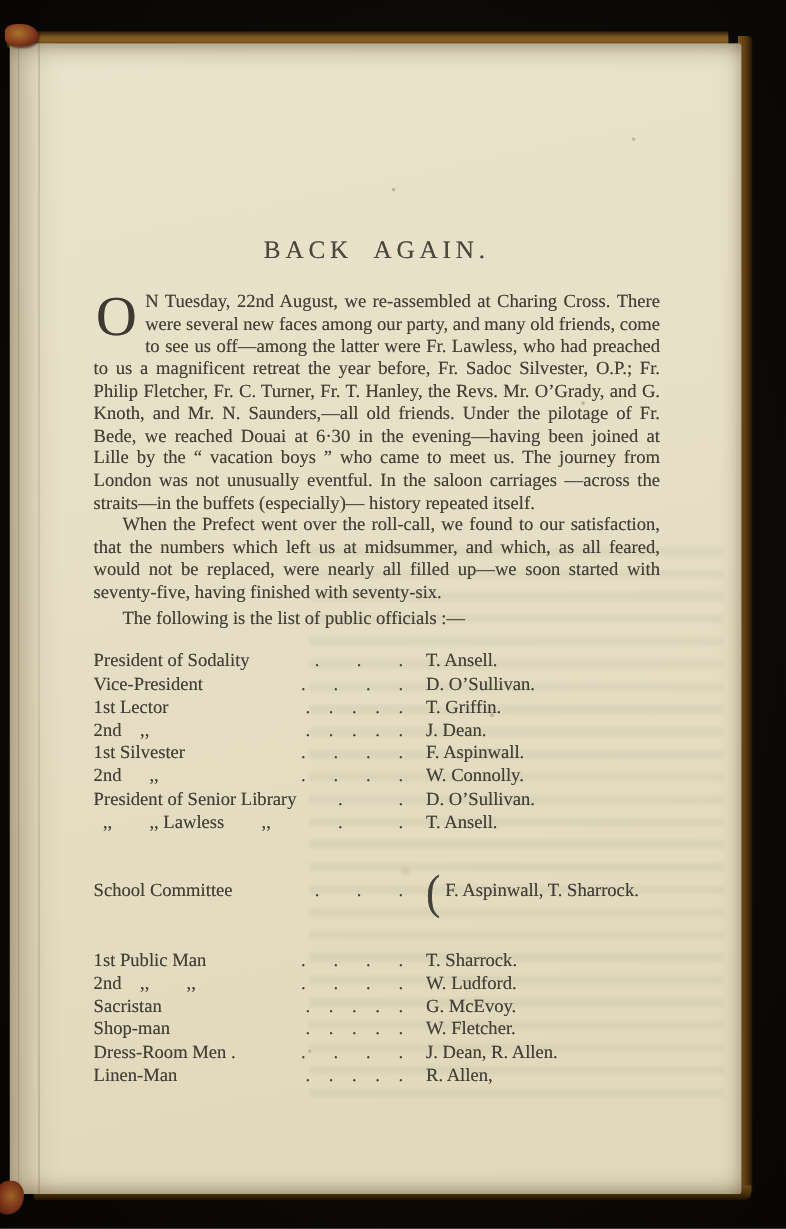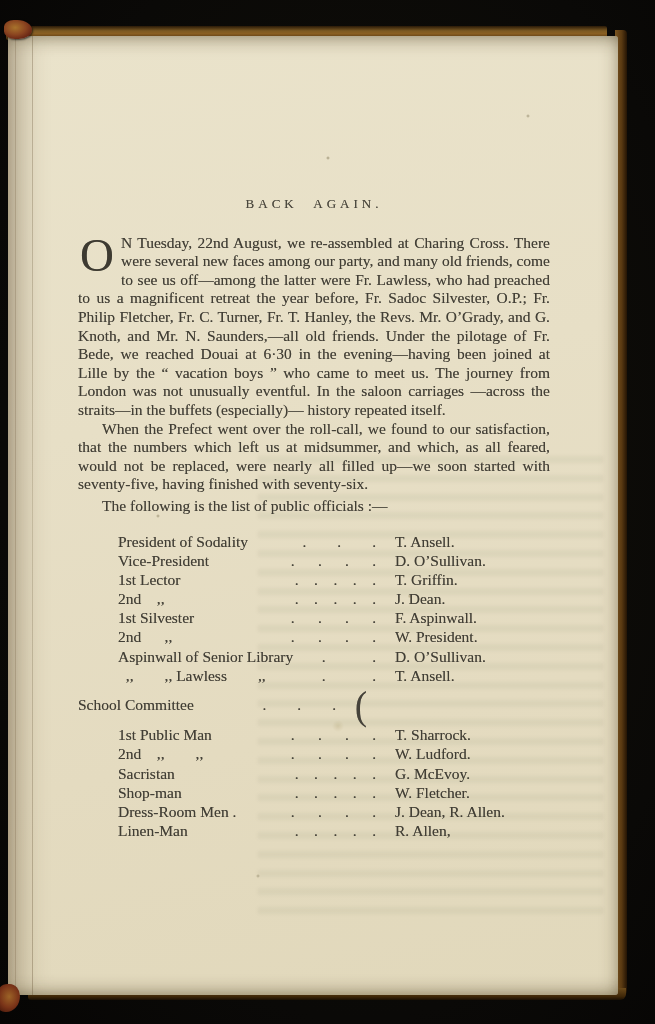"BACK AGAIN." .title { font-size: 13px -> 21px }
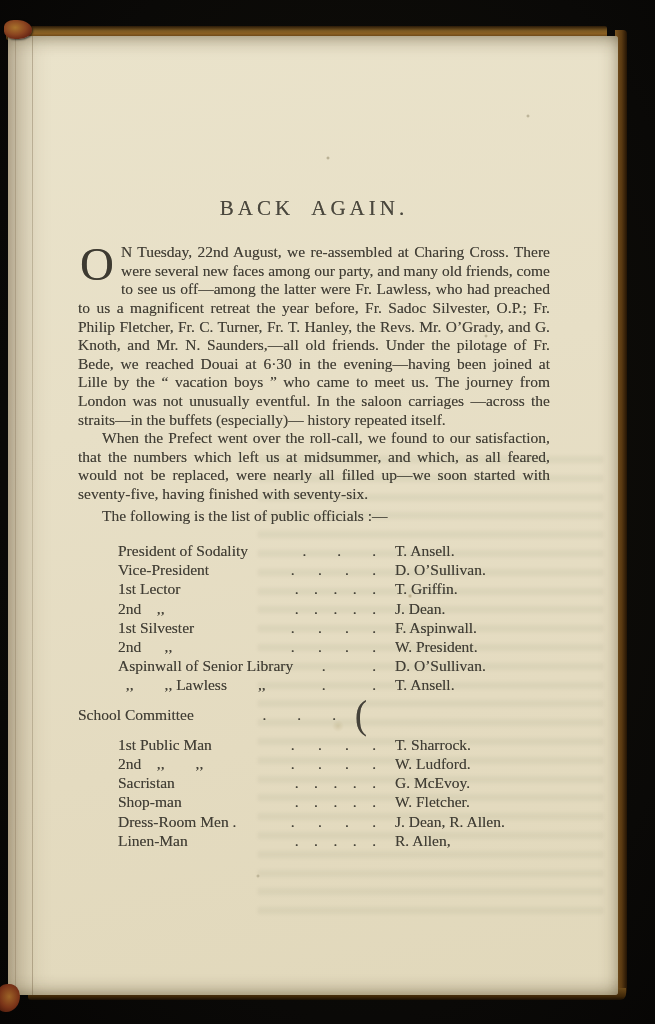"President of Sodality" .orow { align-items: flex-start -> center; margin-left: 40px -> none }
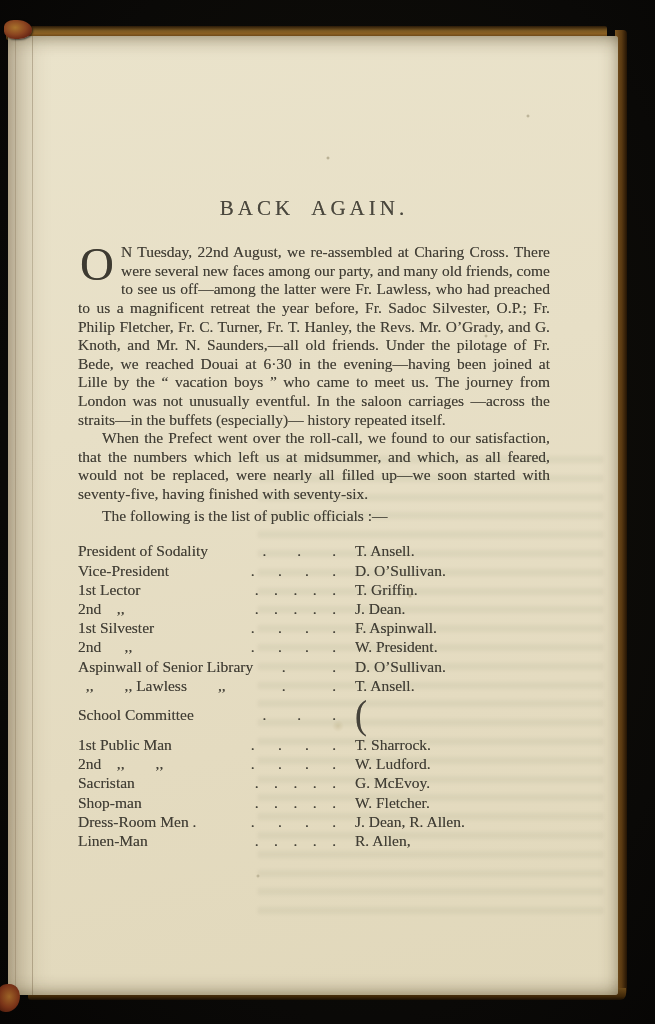"W. President." span.name { text: President -> Connolly }
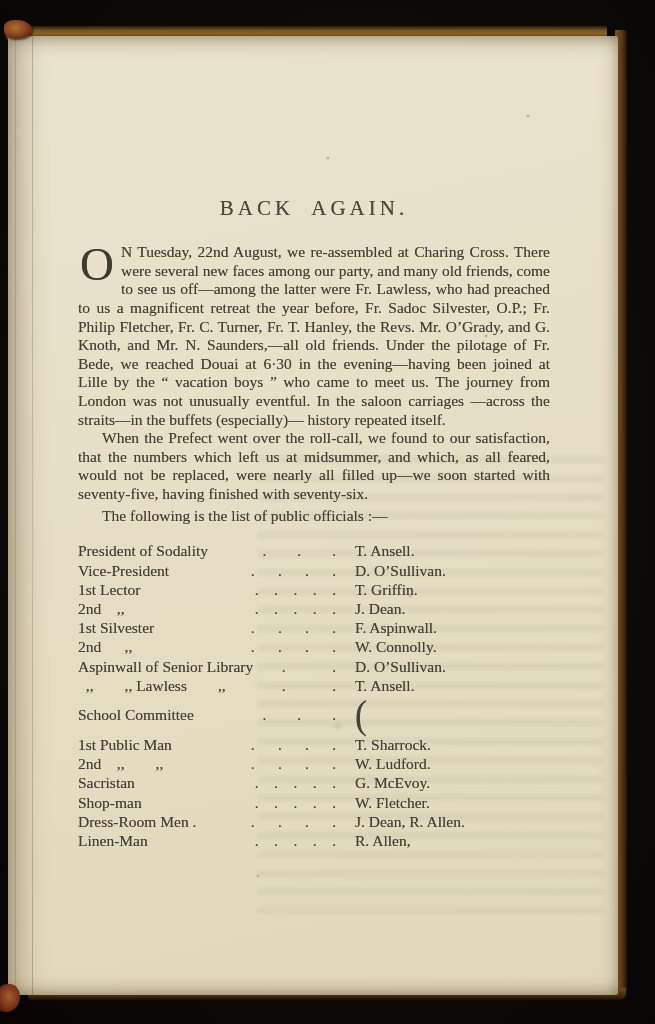"Aspinwall of Senior Library" span { text: Aspinwall -> President }
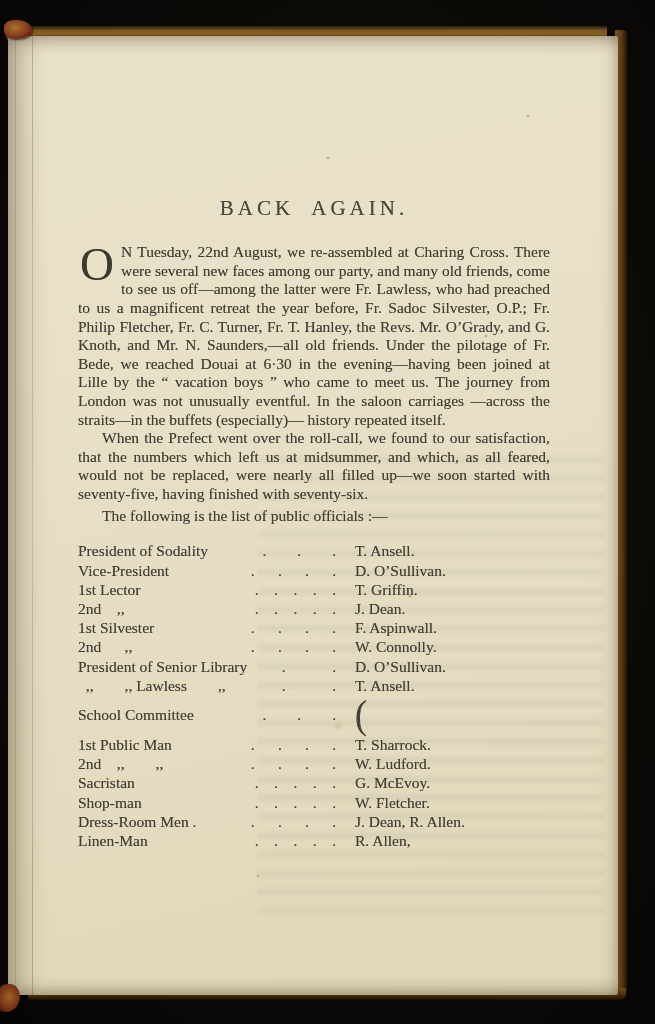"F. Aspinwall, T. Sharrock." div { html: none -> <div>F. Aspinwall, T. Sharrock.</div> }
